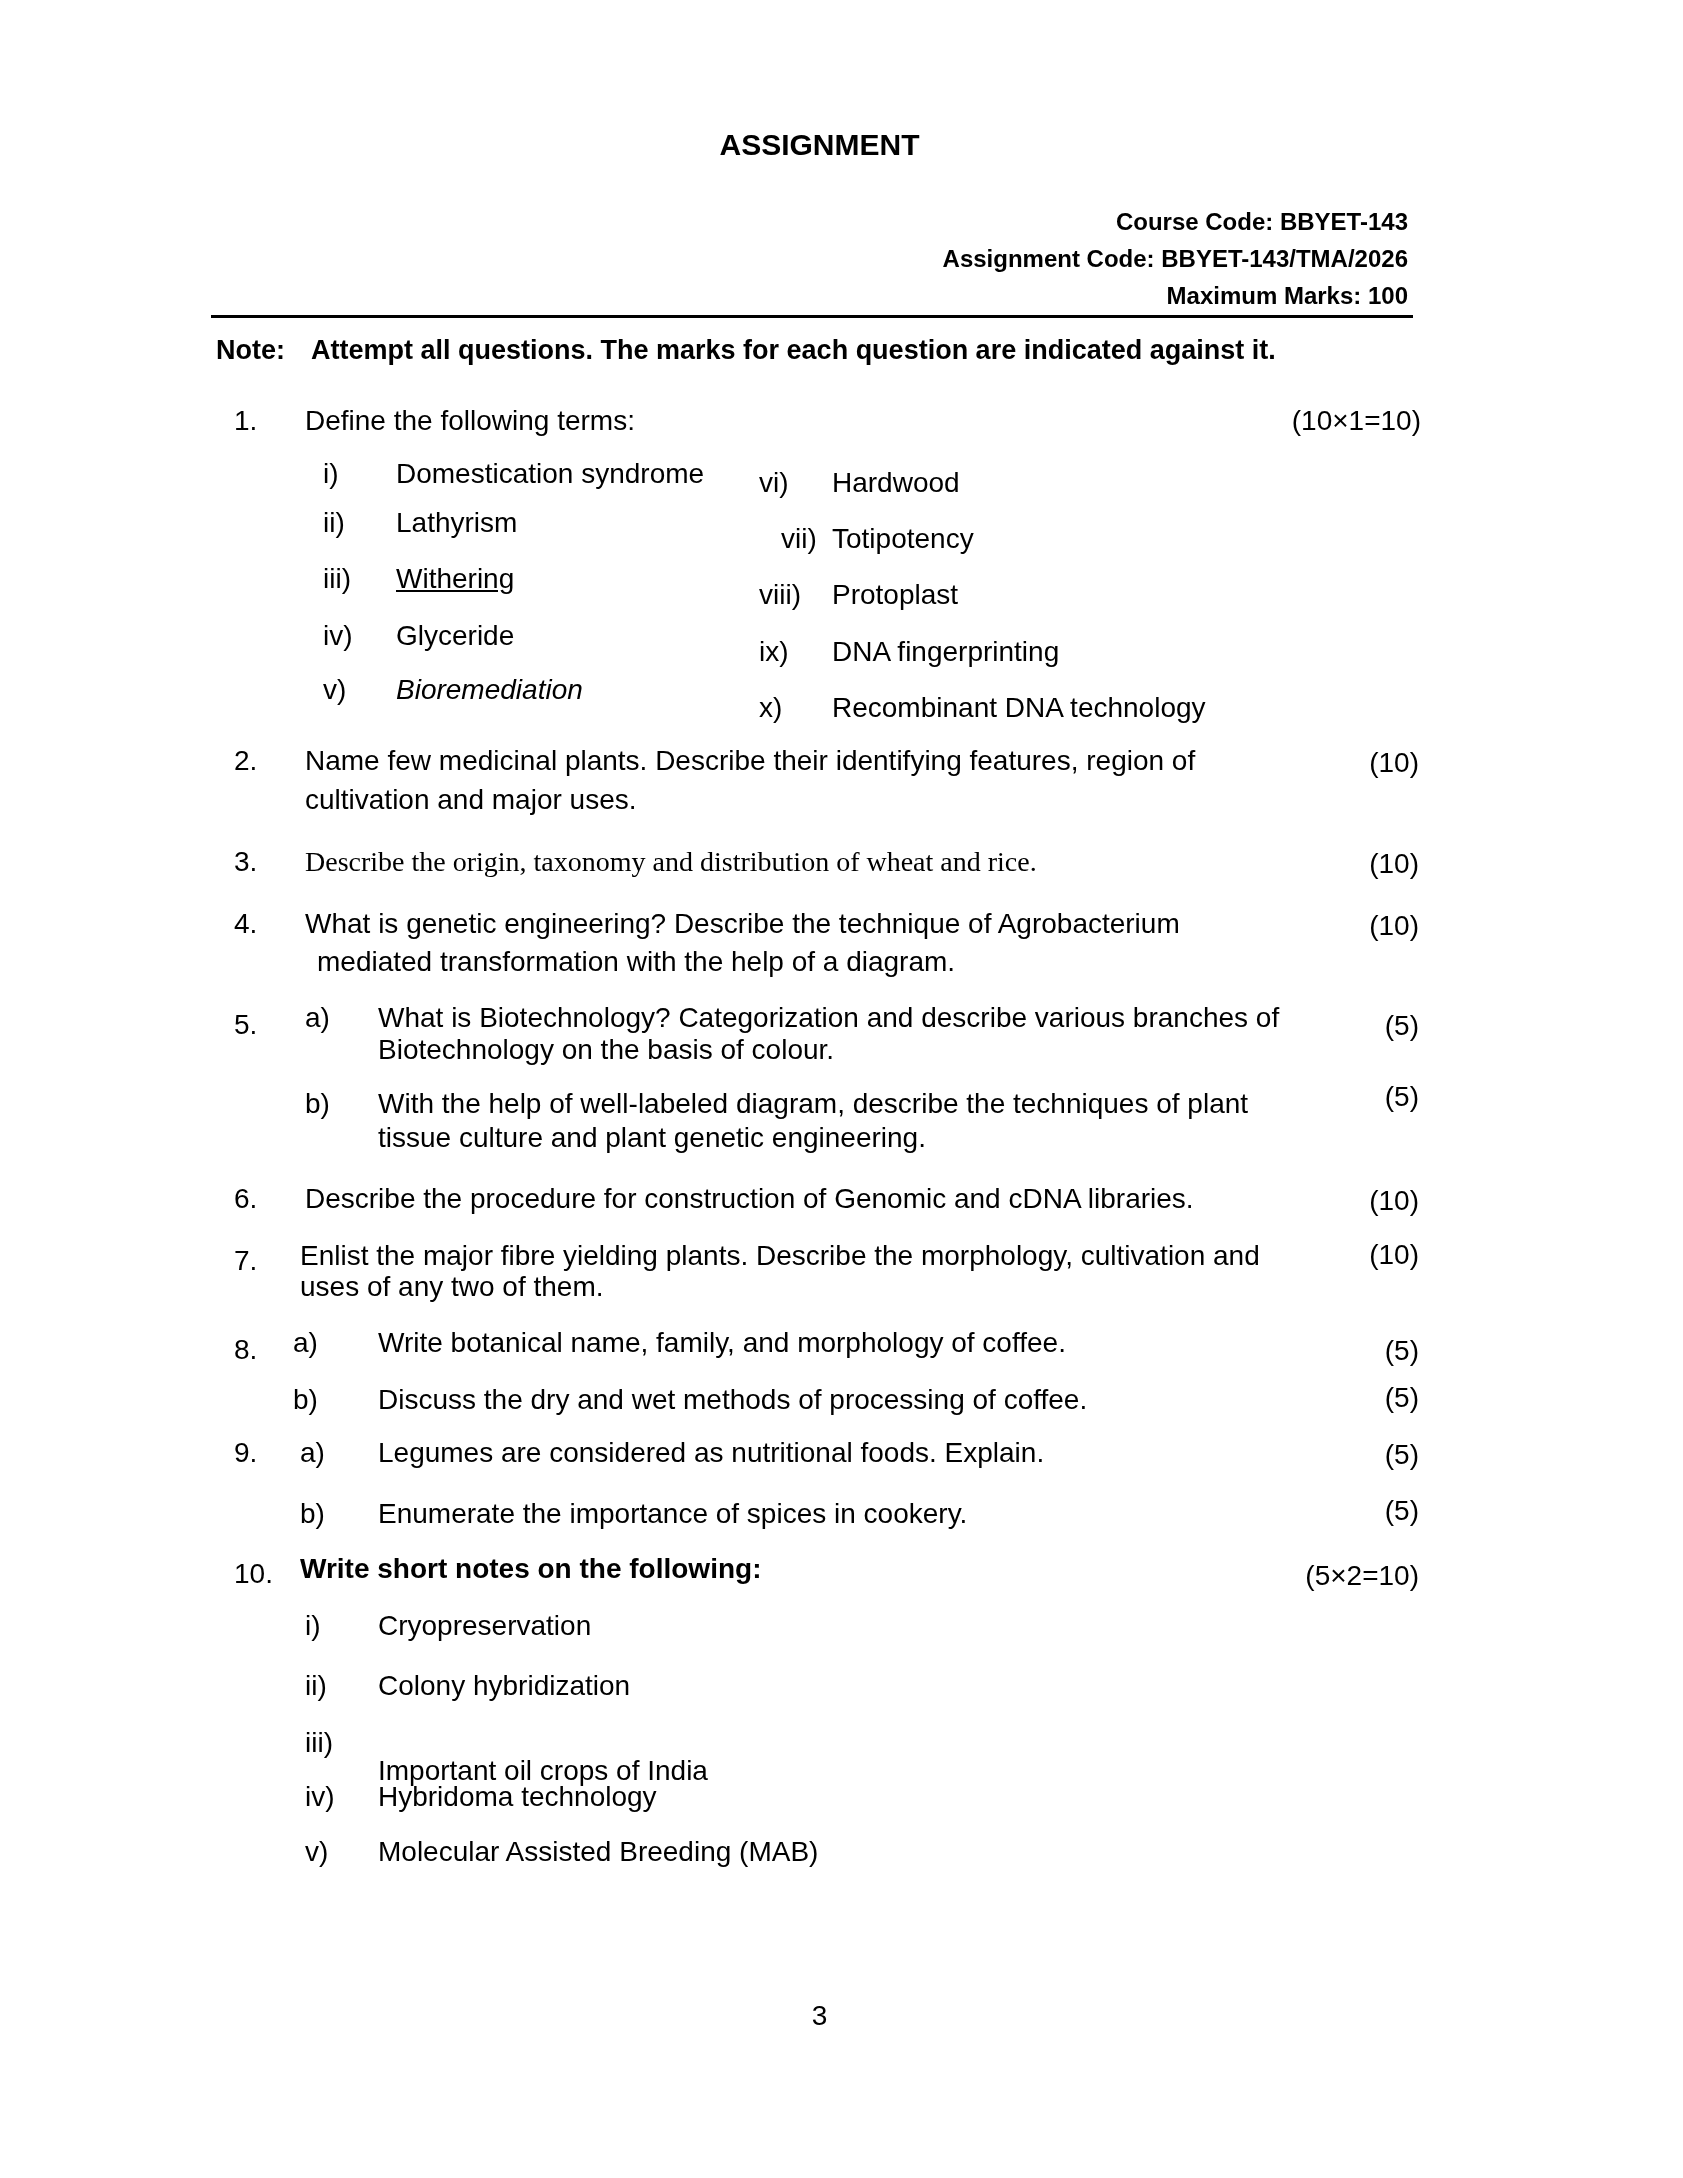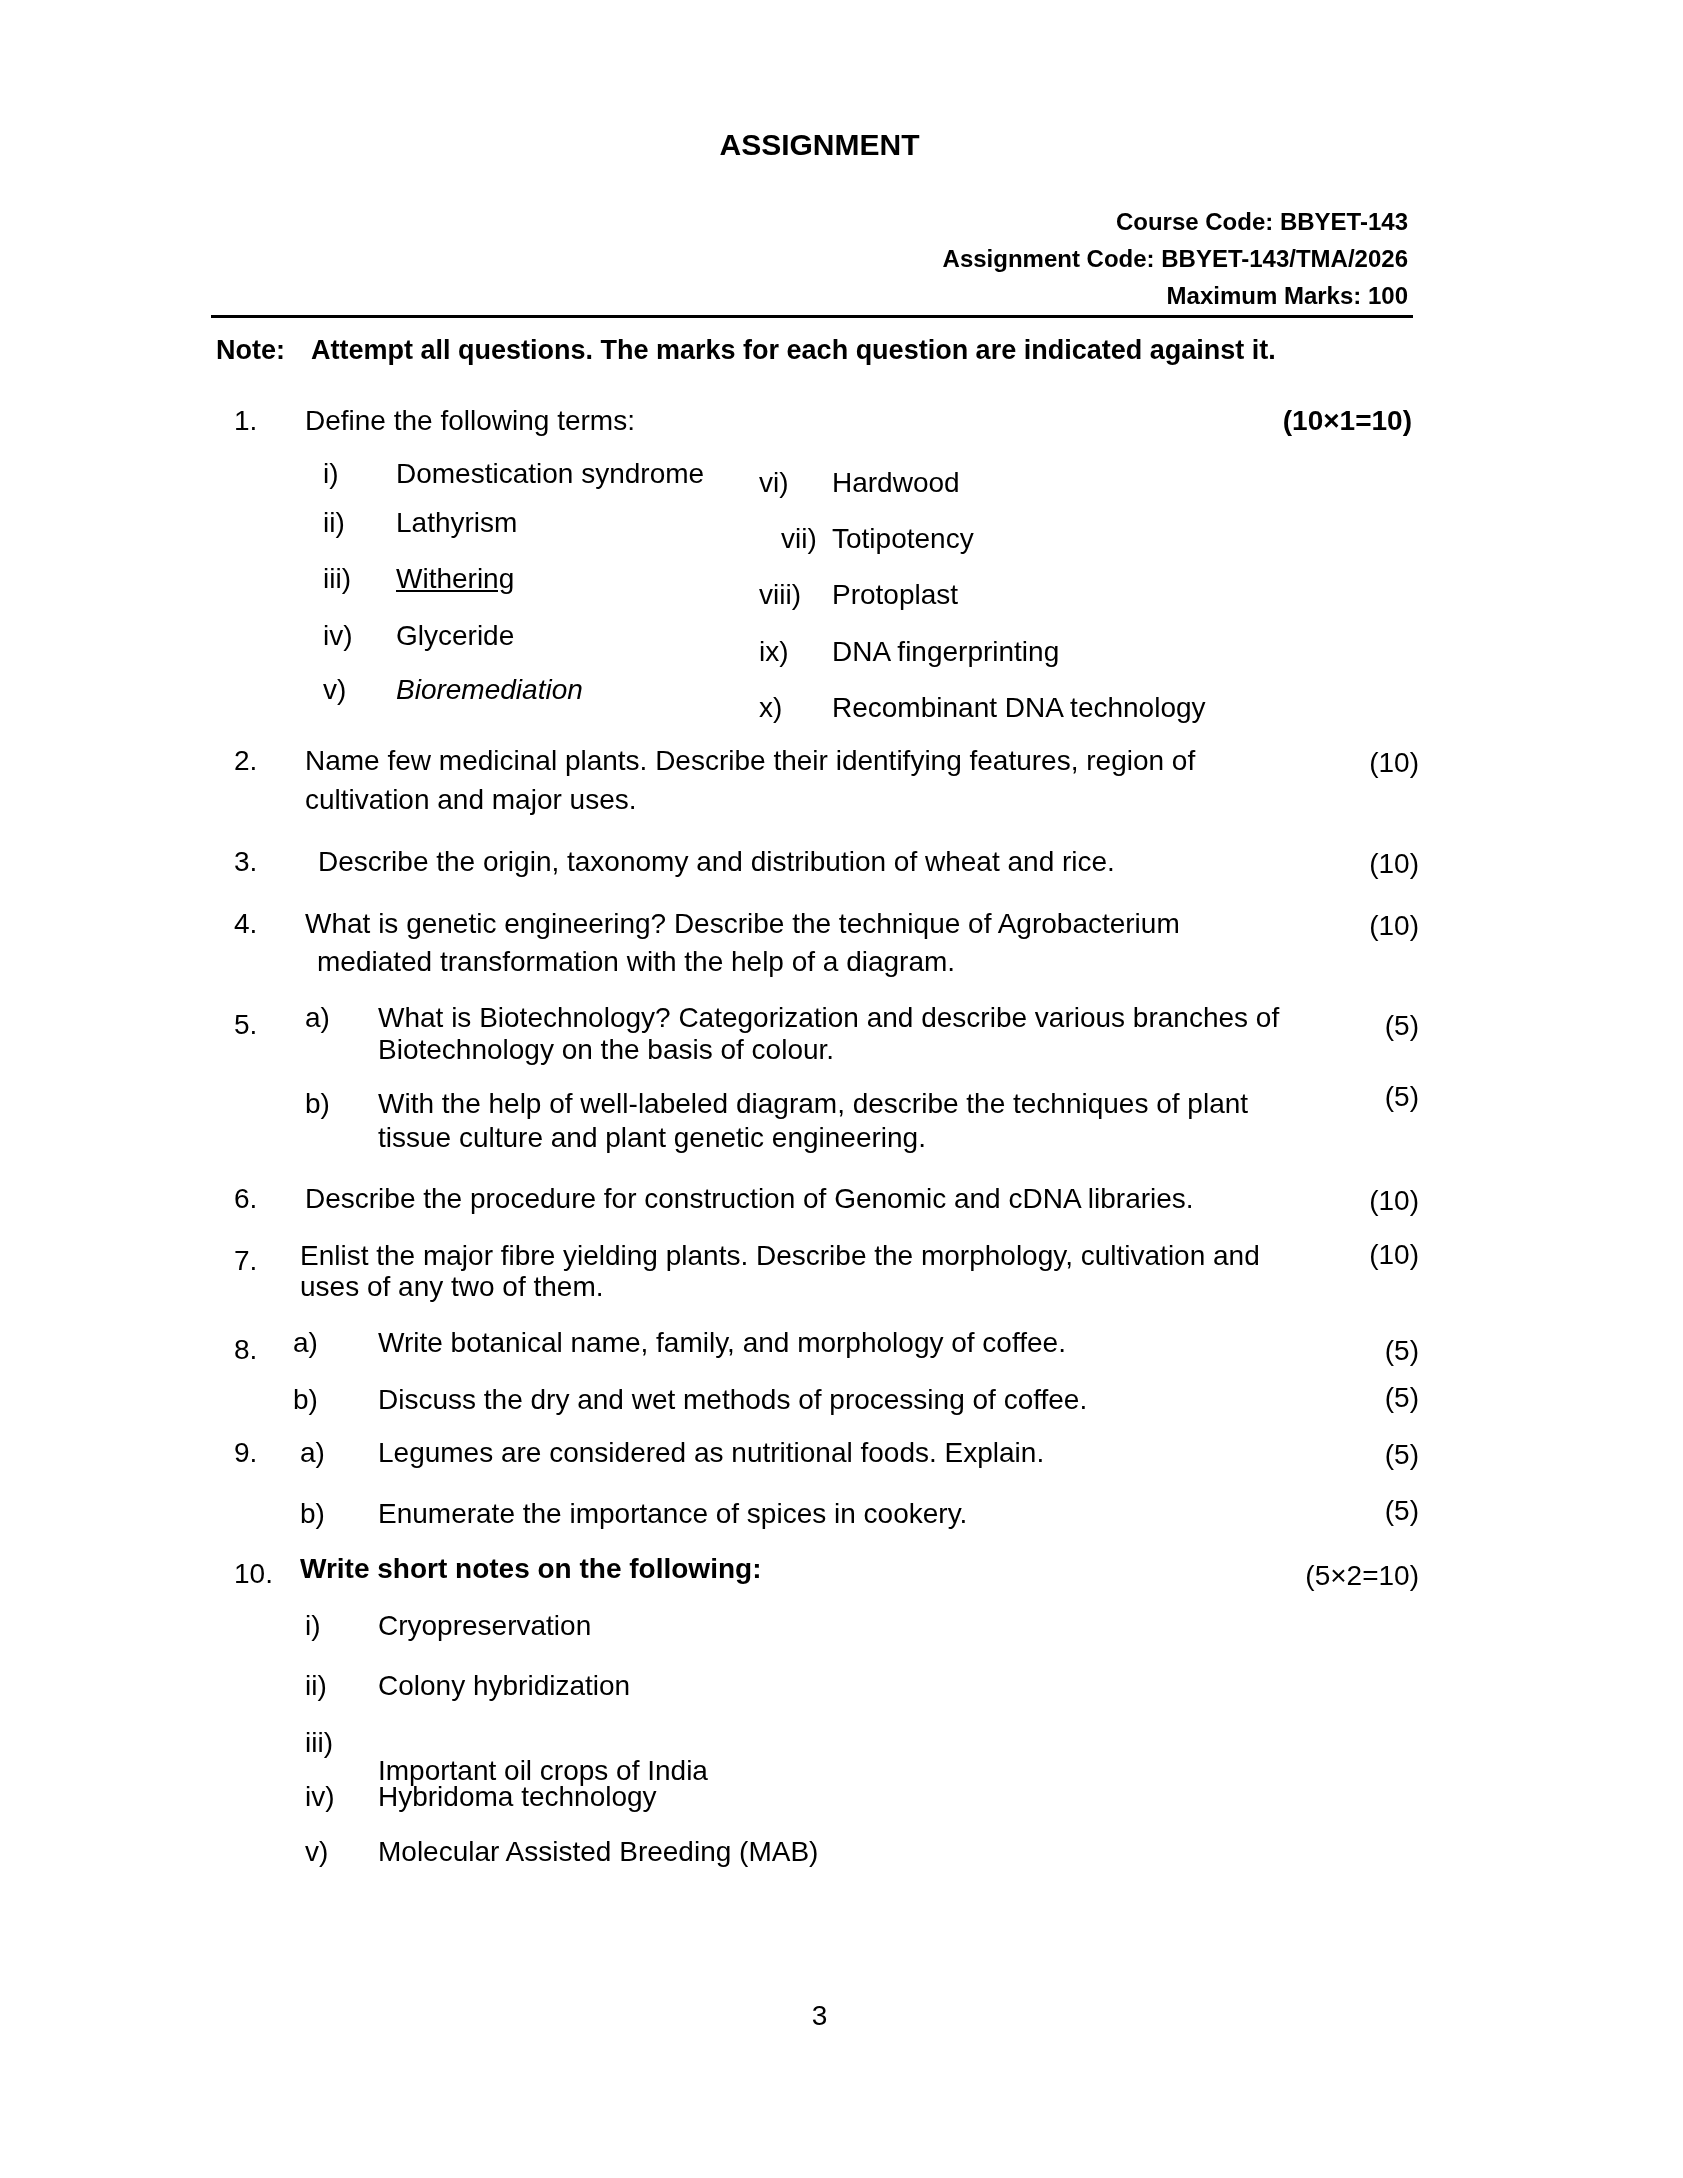"(10×1=10)" div.t { font-weight: bold -> none; right: 271px -> 262px }
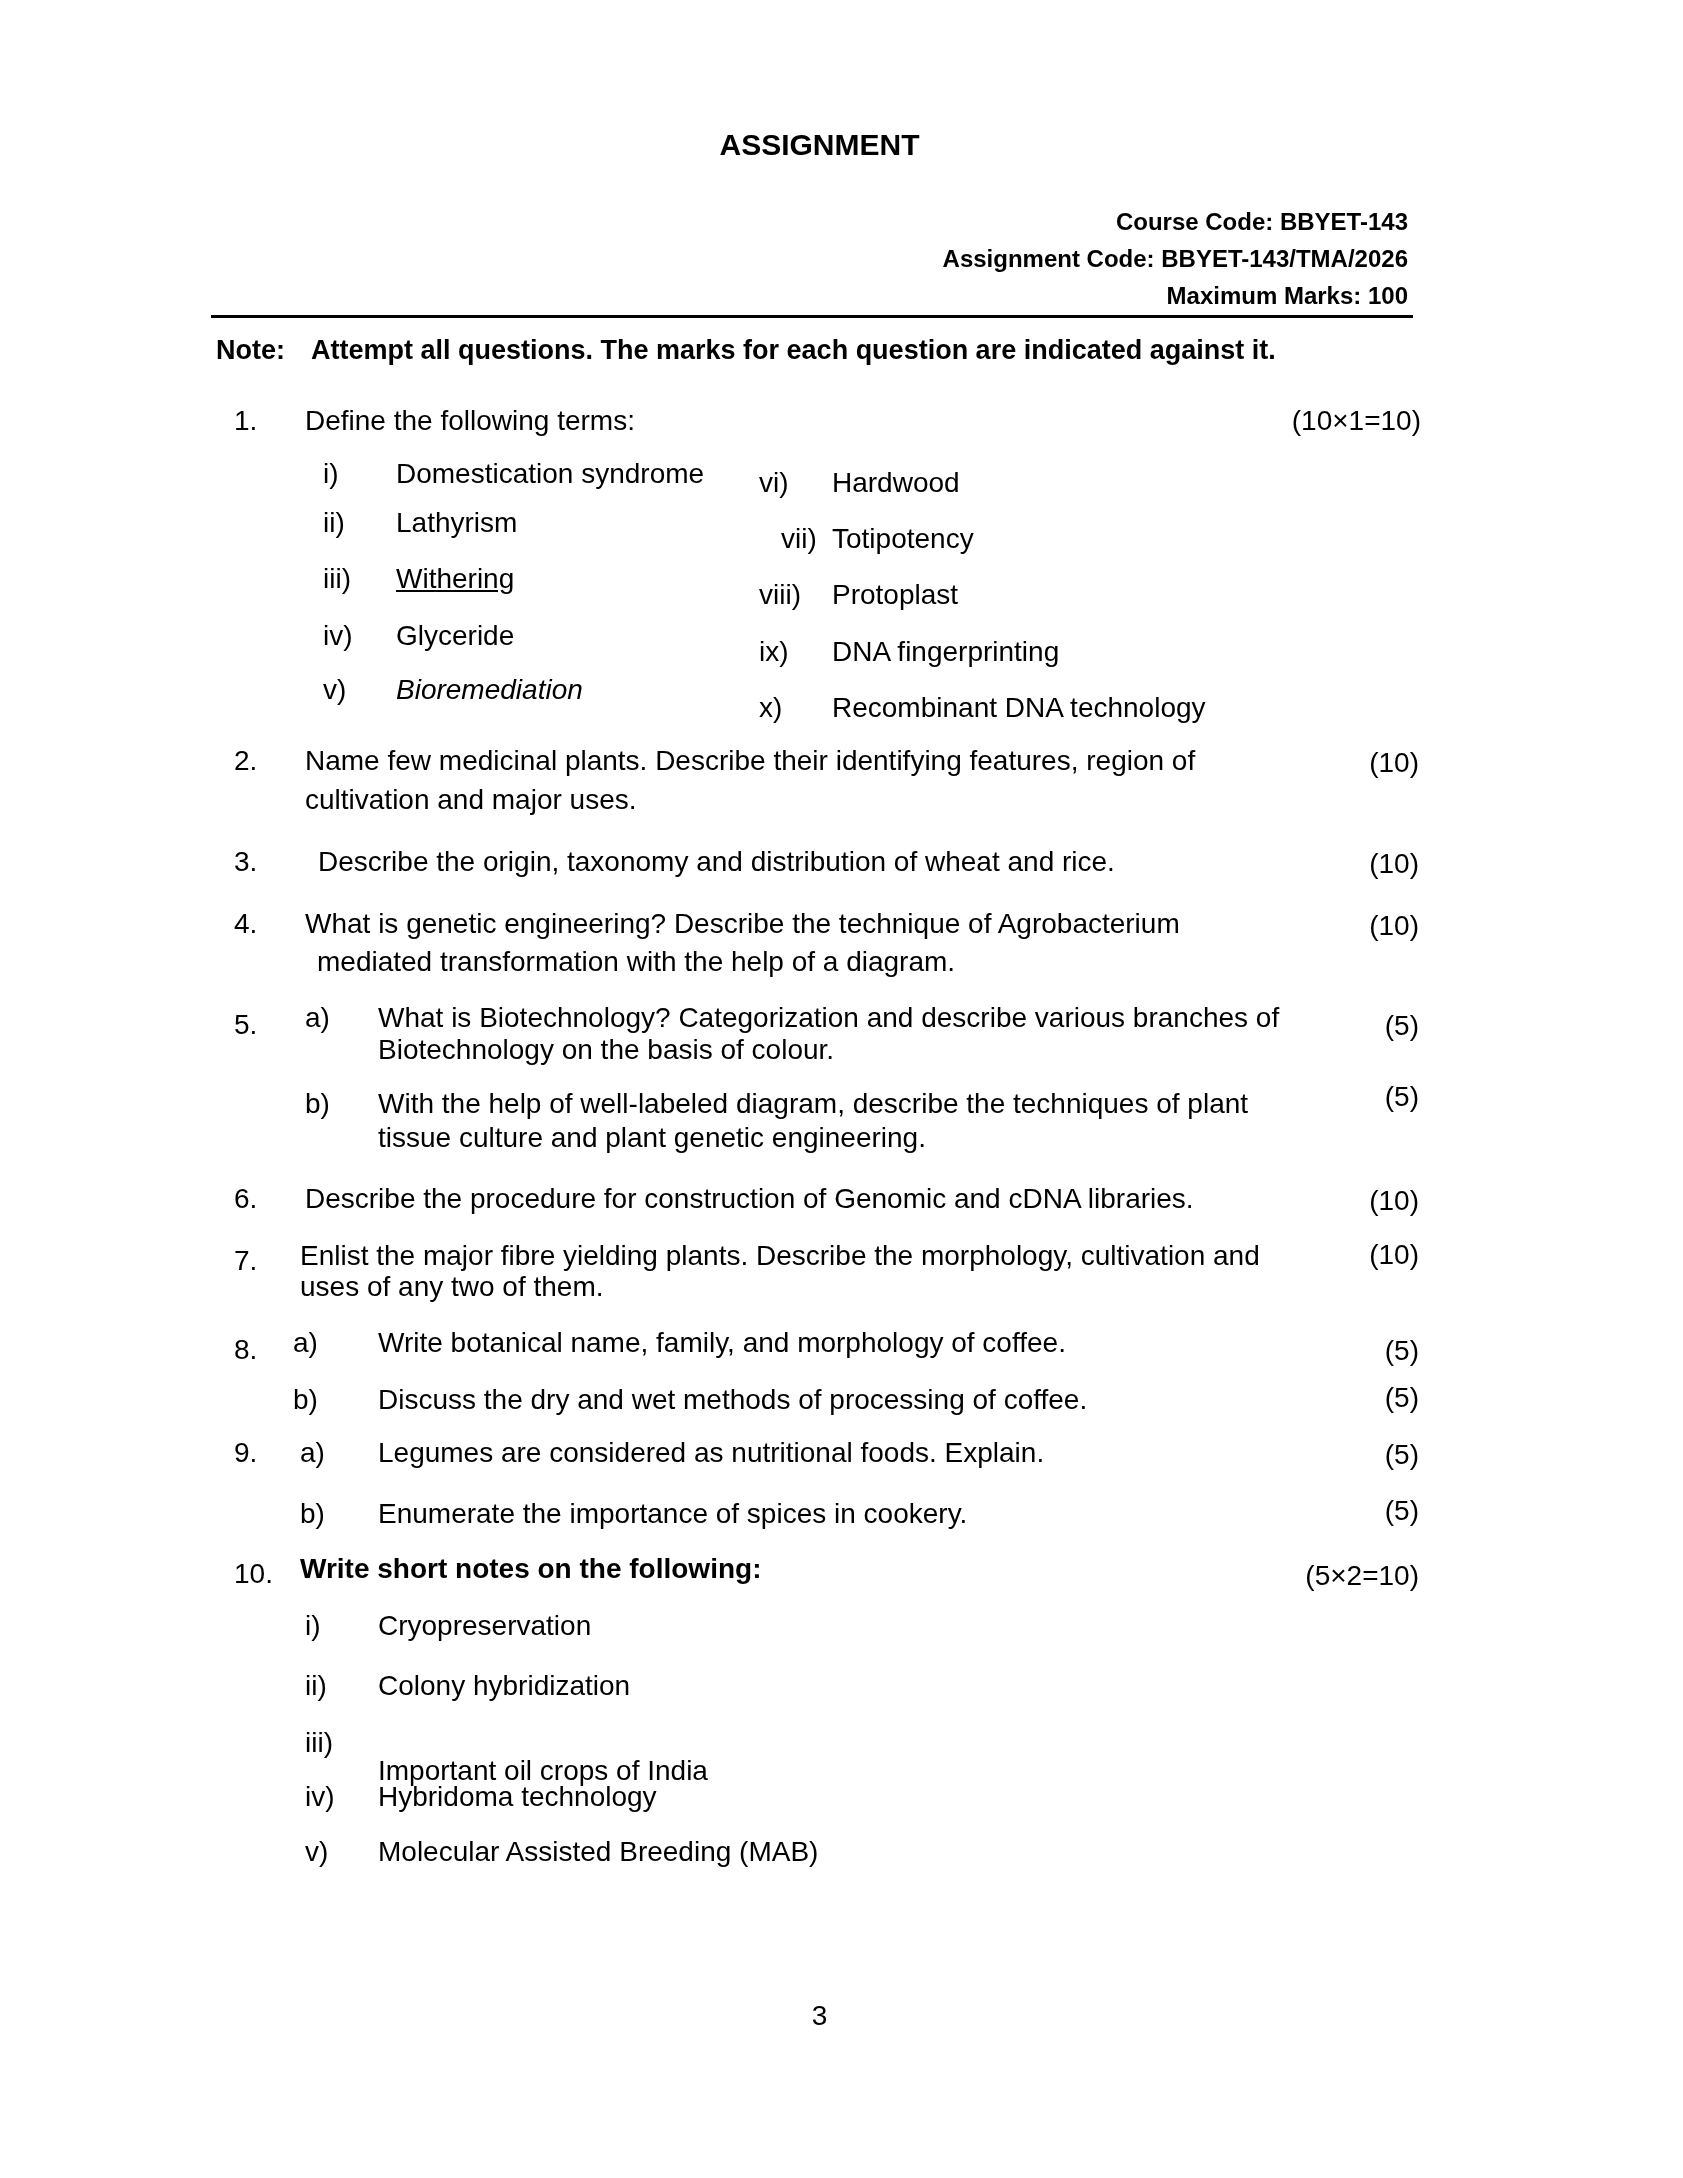"Describe the origin, taxonomy and" div.t { font-family: none -> Liberation Serif, serif; left: 318px -> 305px }
